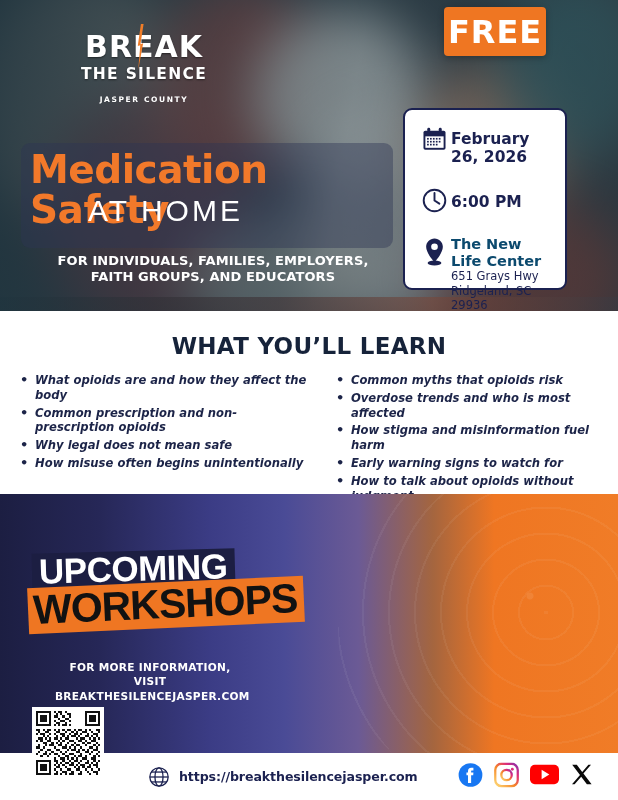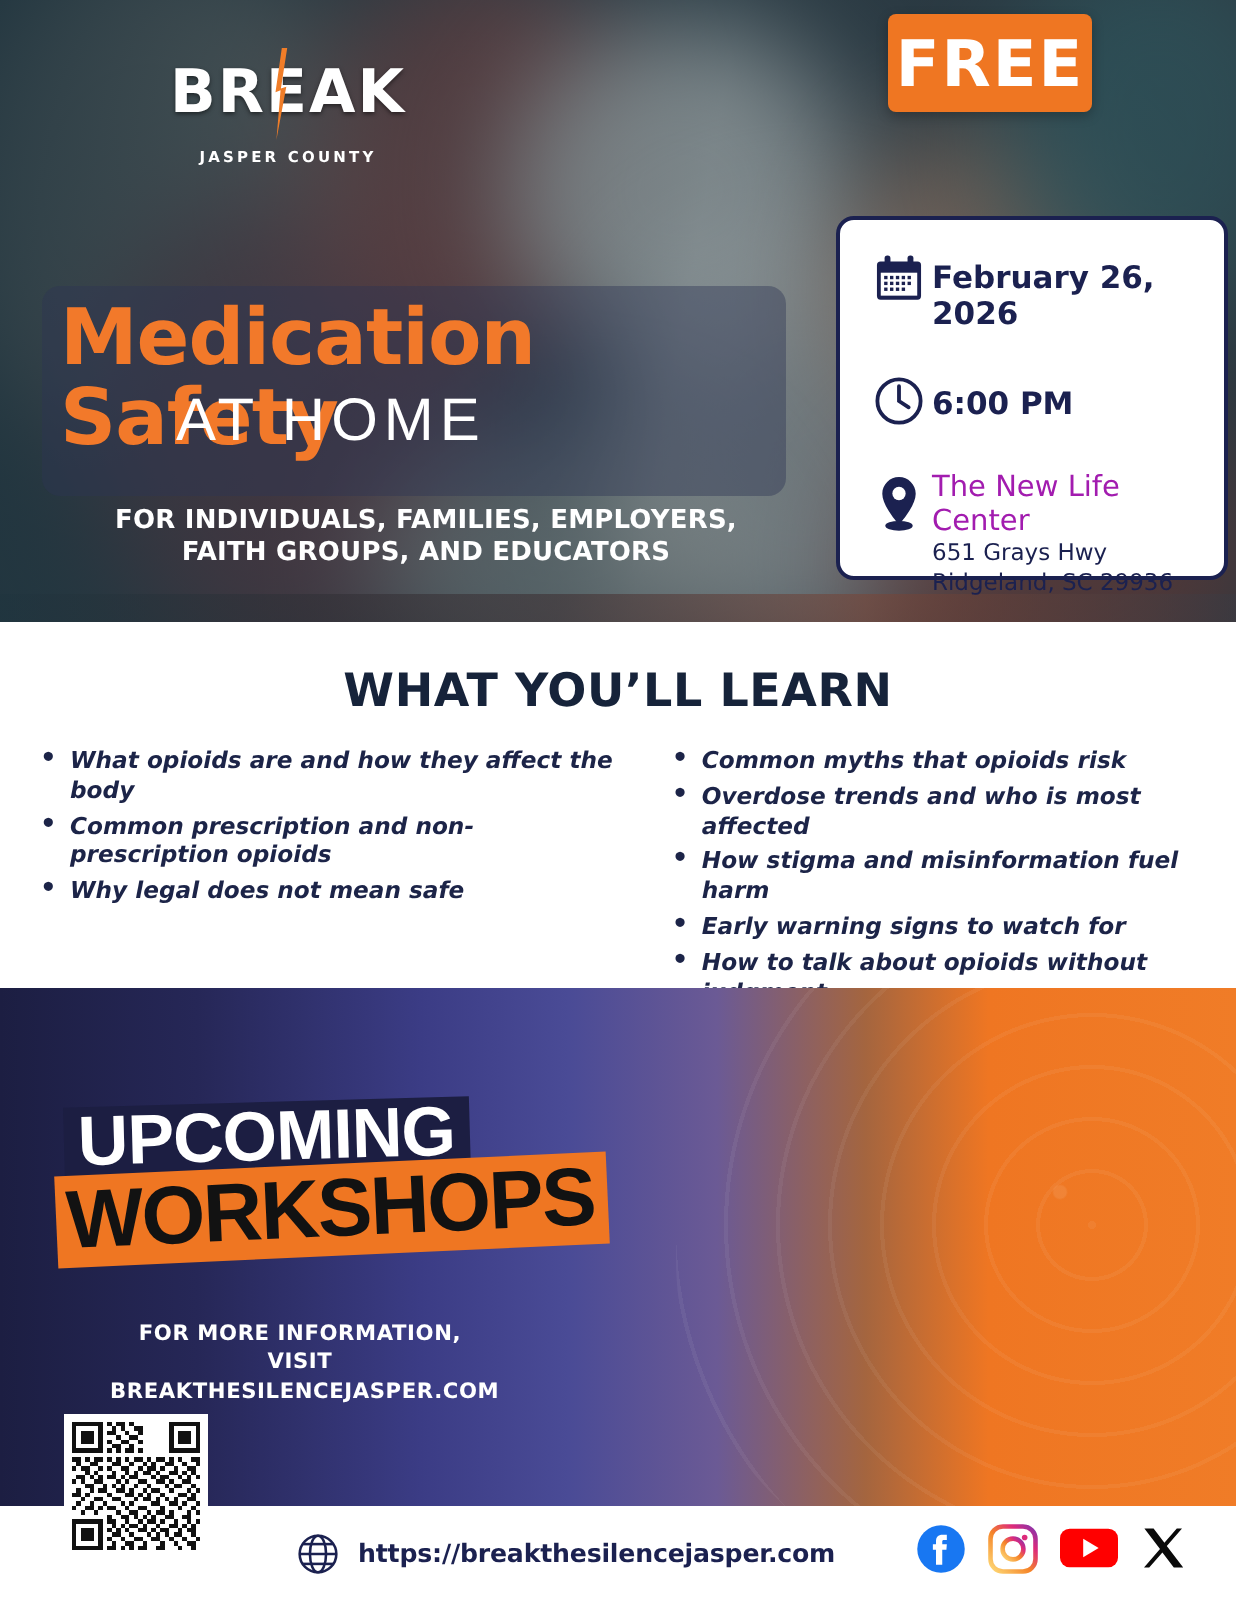"THE SILENCE" div.logo-silence { html: none -> <div>THE SILENCE</div> }
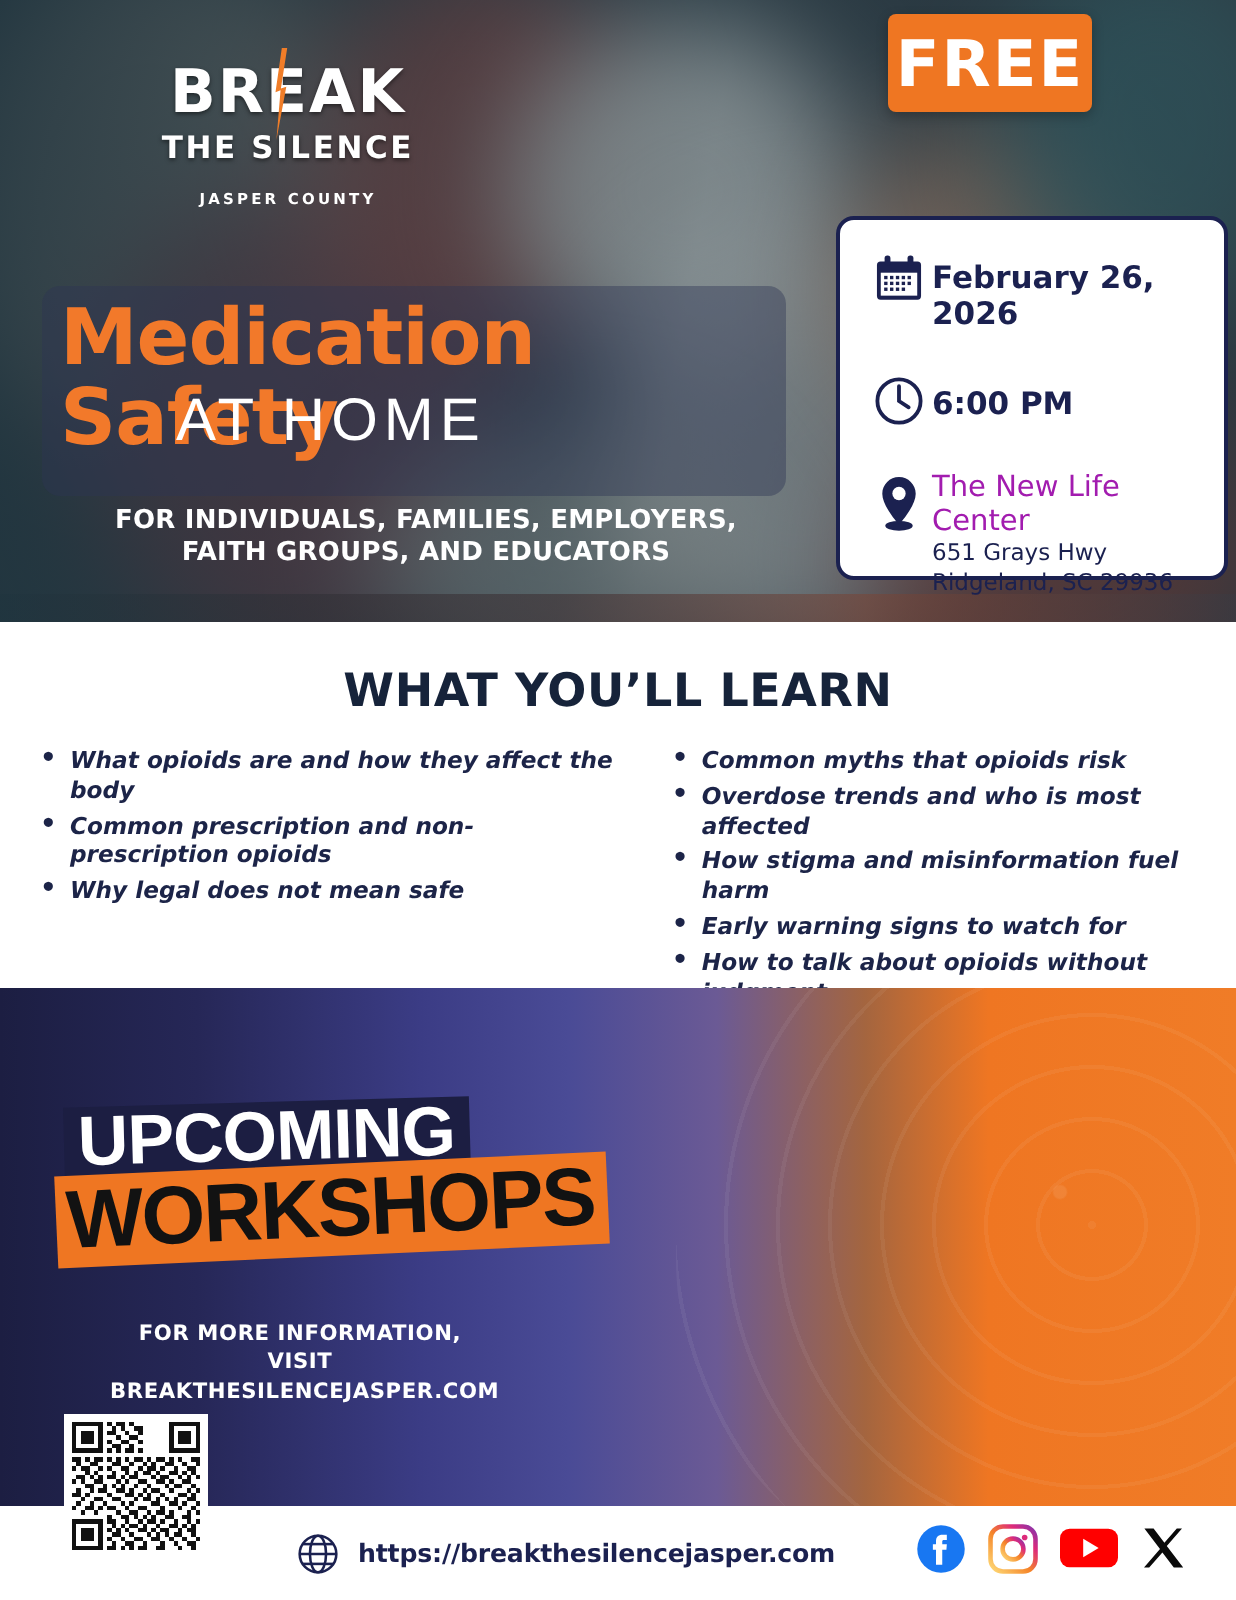"February 26, 2026" .event-card { left: 418px -> 403px; width: 196px -> 164px }
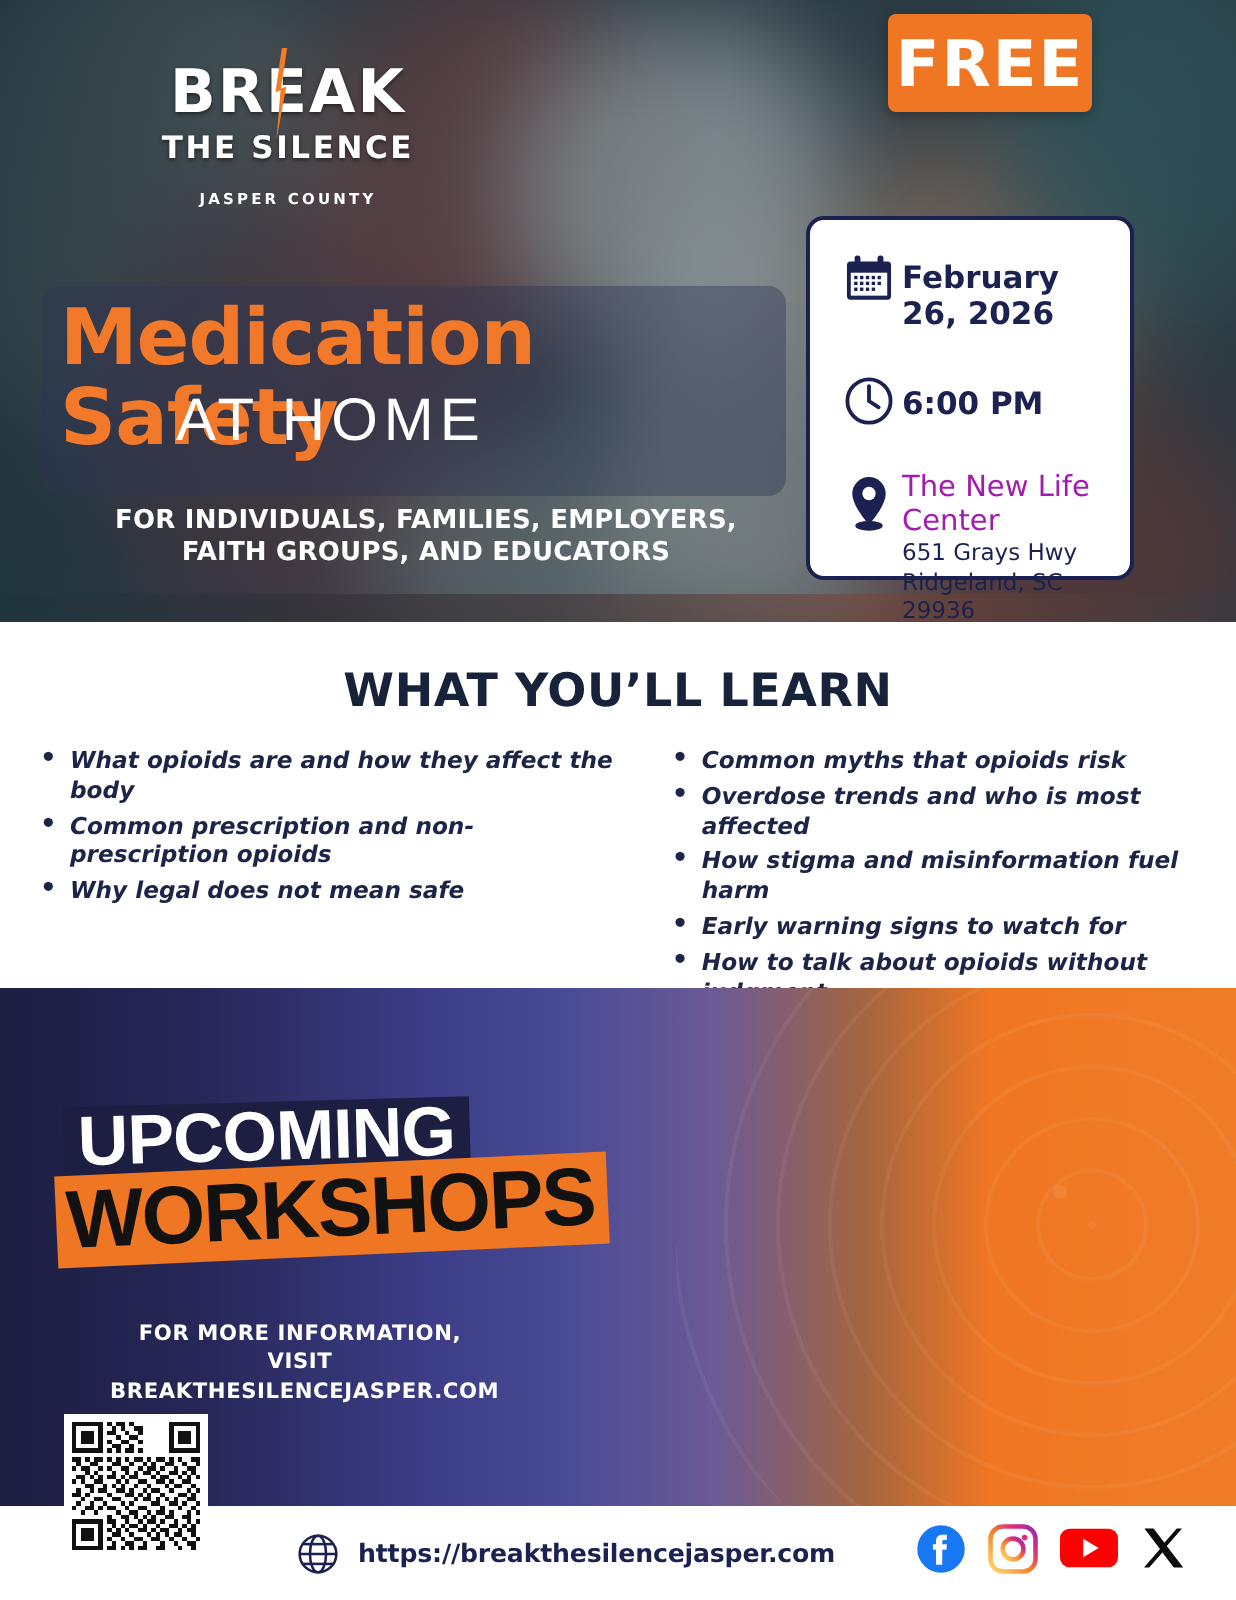"The New Life Center" .ev-venue { color: #a21caf -> #0c4a6e; font-weight: normal -> bold }
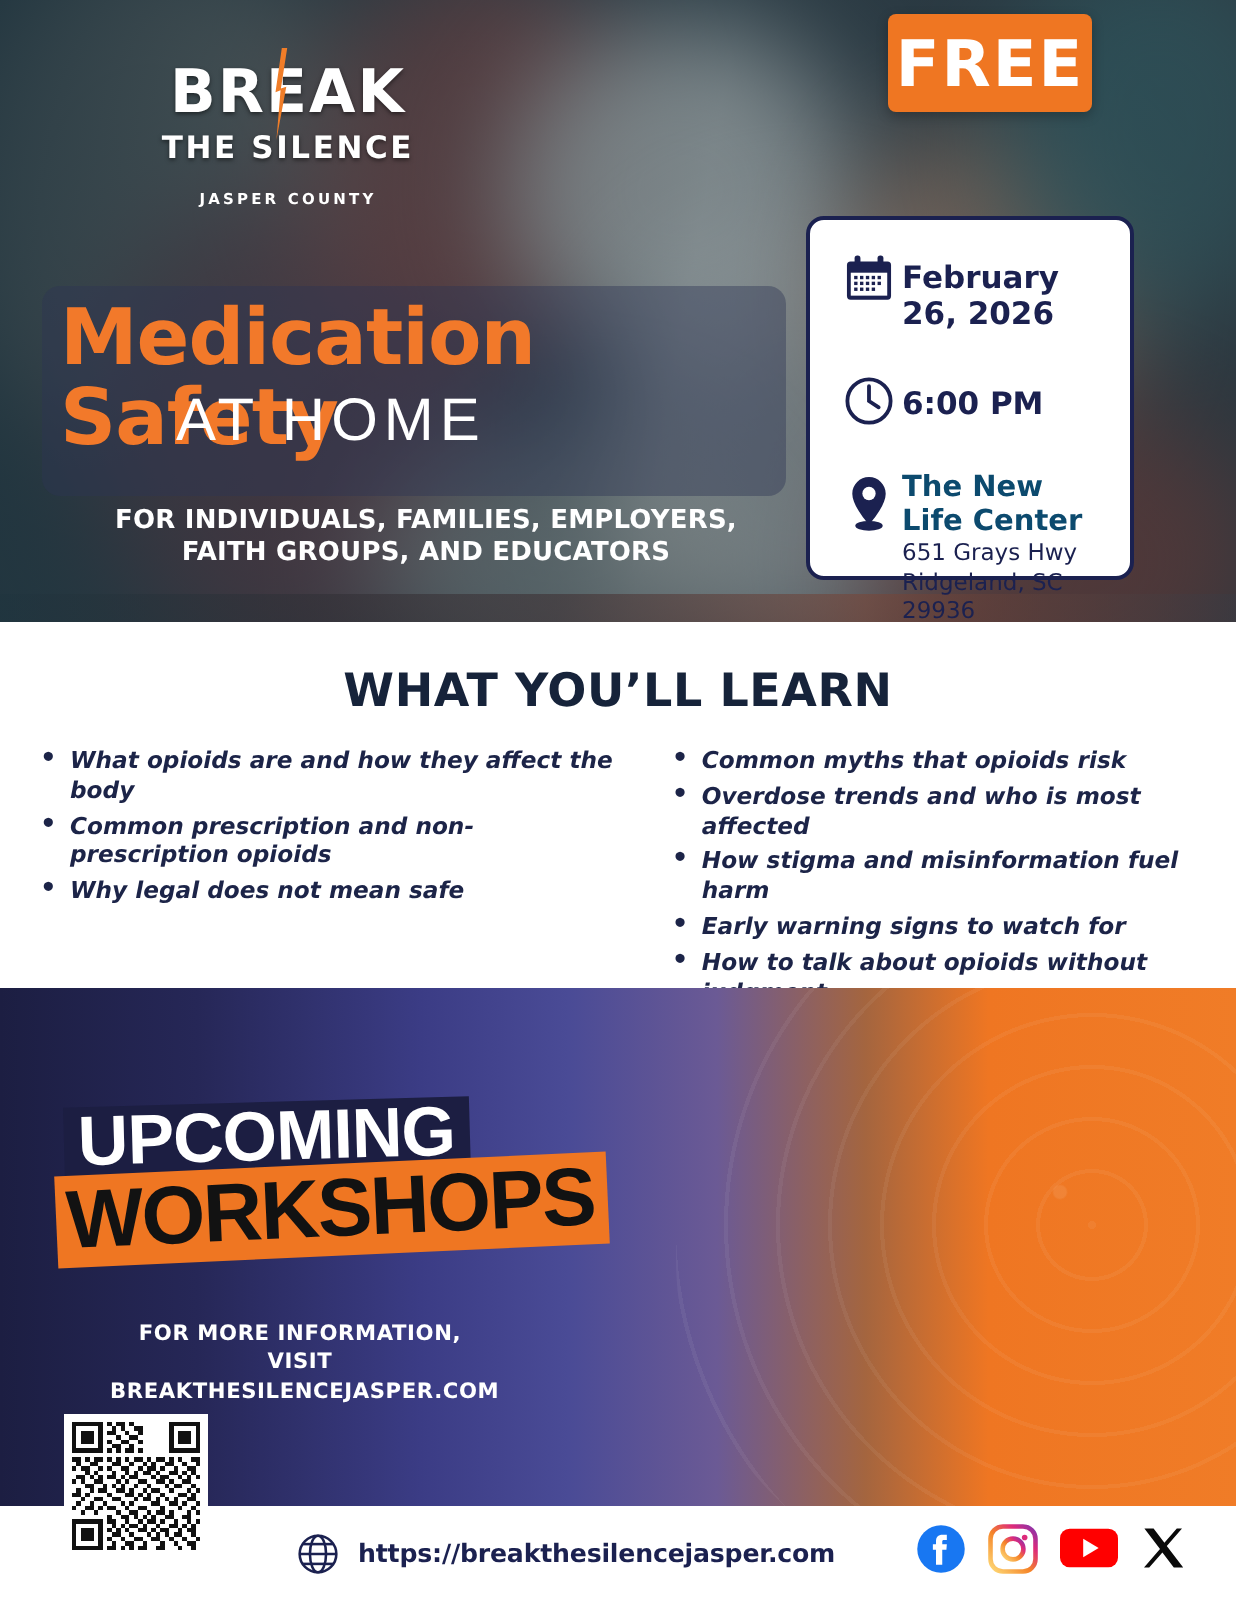"How misuse often begins unintentionally" li { html: none -> <li>How misuse often begins unintentionally</li> }
